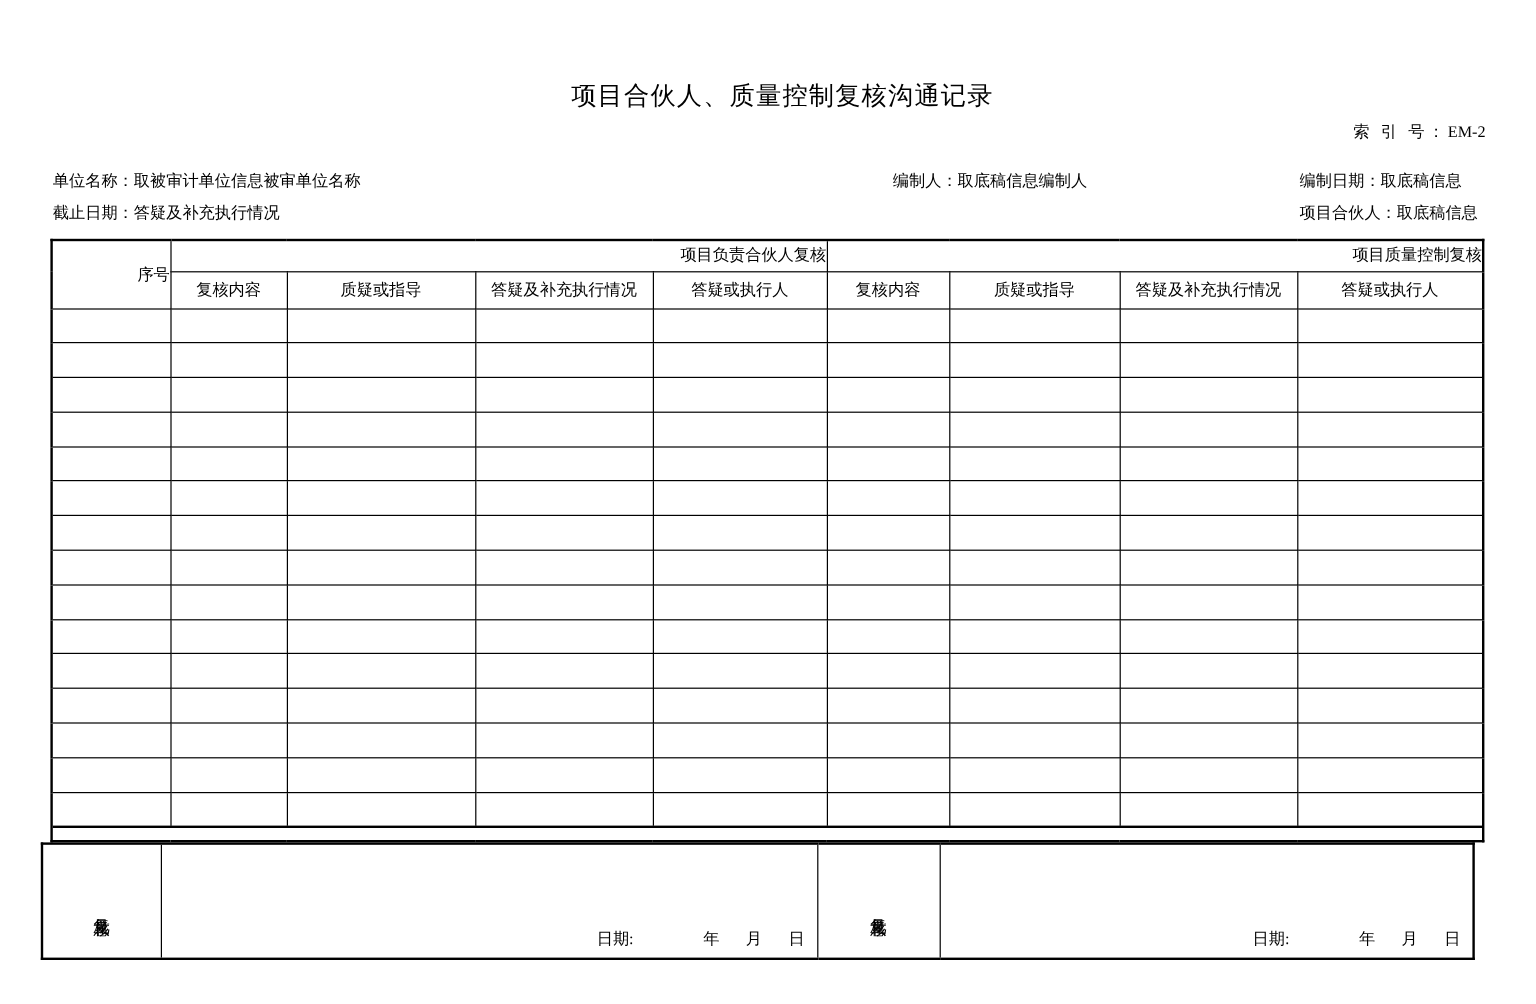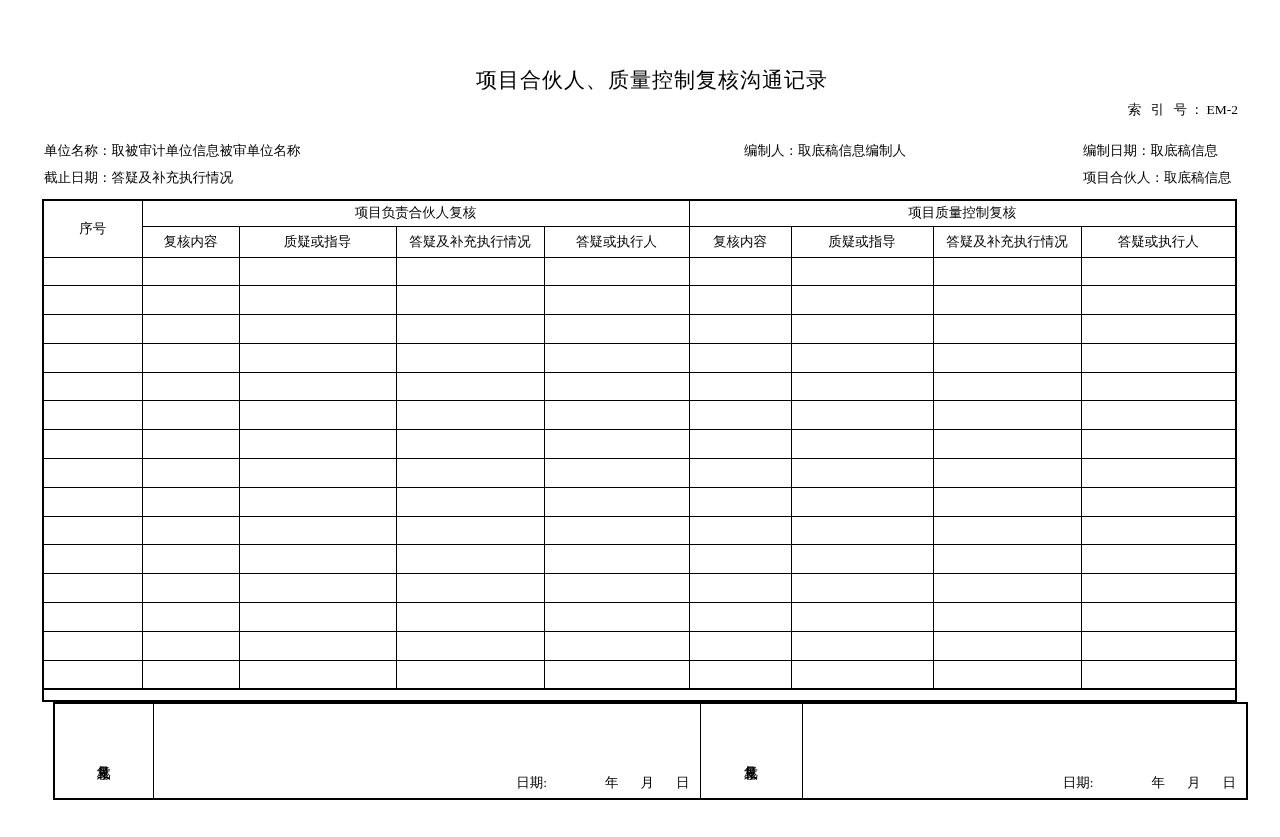"项目负责合伙人复核" #grid-table .outer-top { text-align: none -> right }
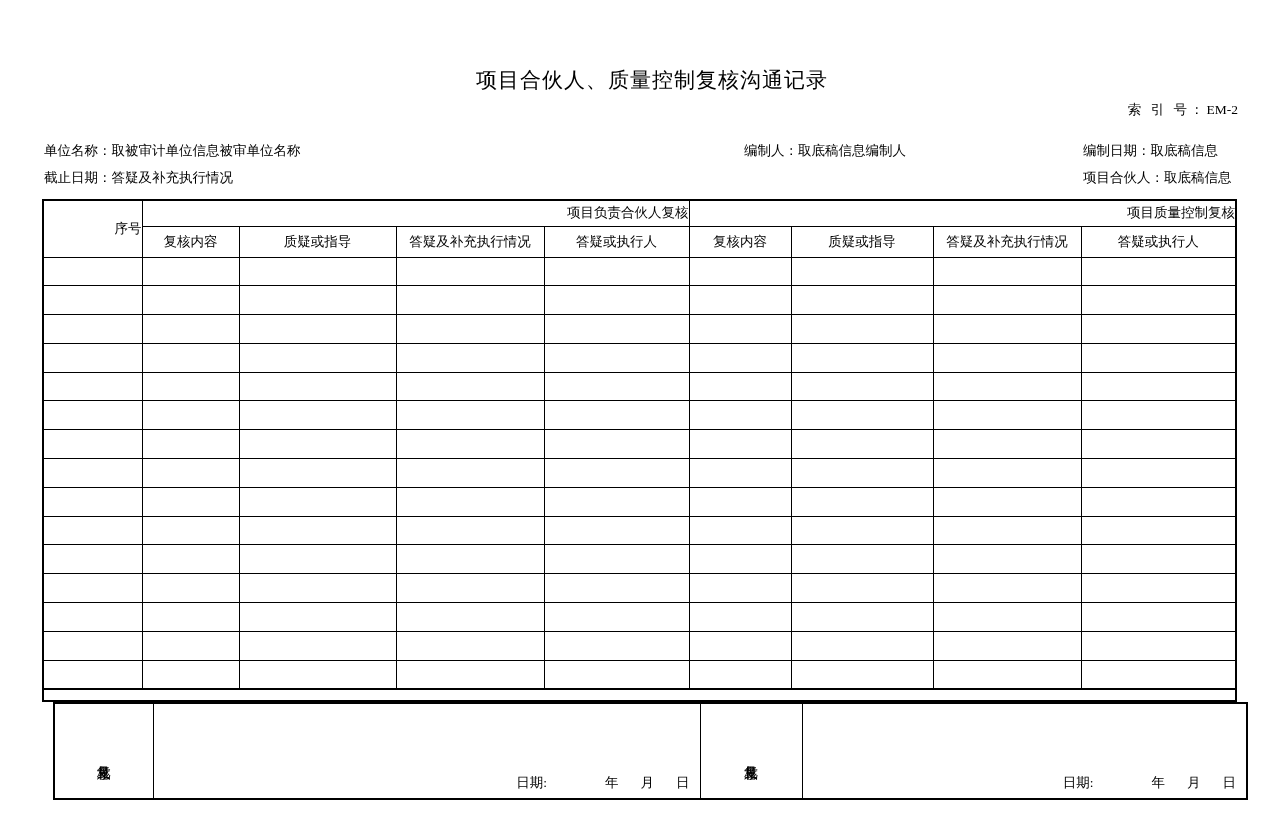"日期: 年 月 日" #footer-table { left: 53px -> 34px }
